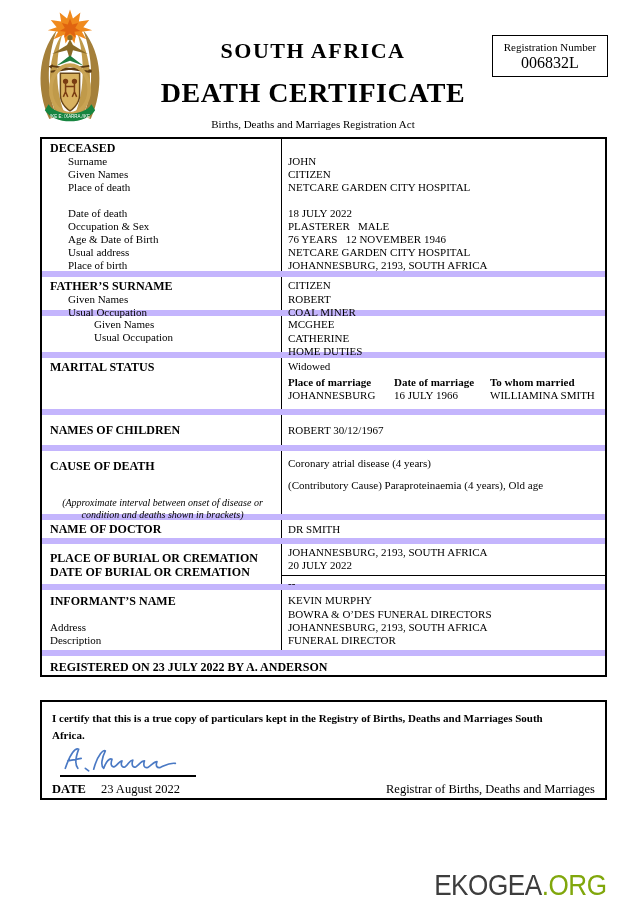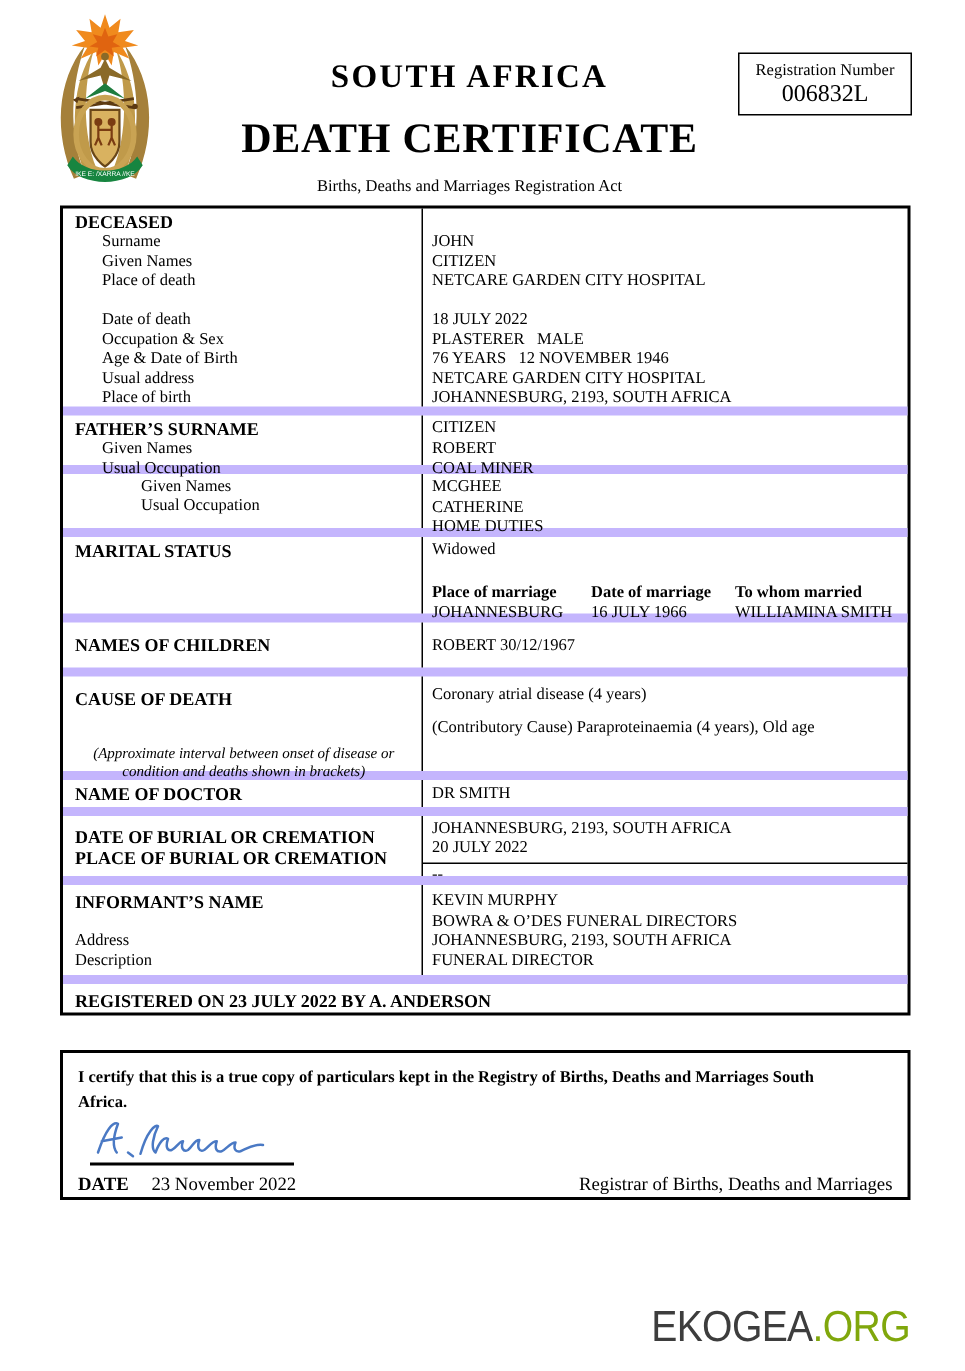"Place of marriage" .mrow { margin-top: 15px -> 2px }
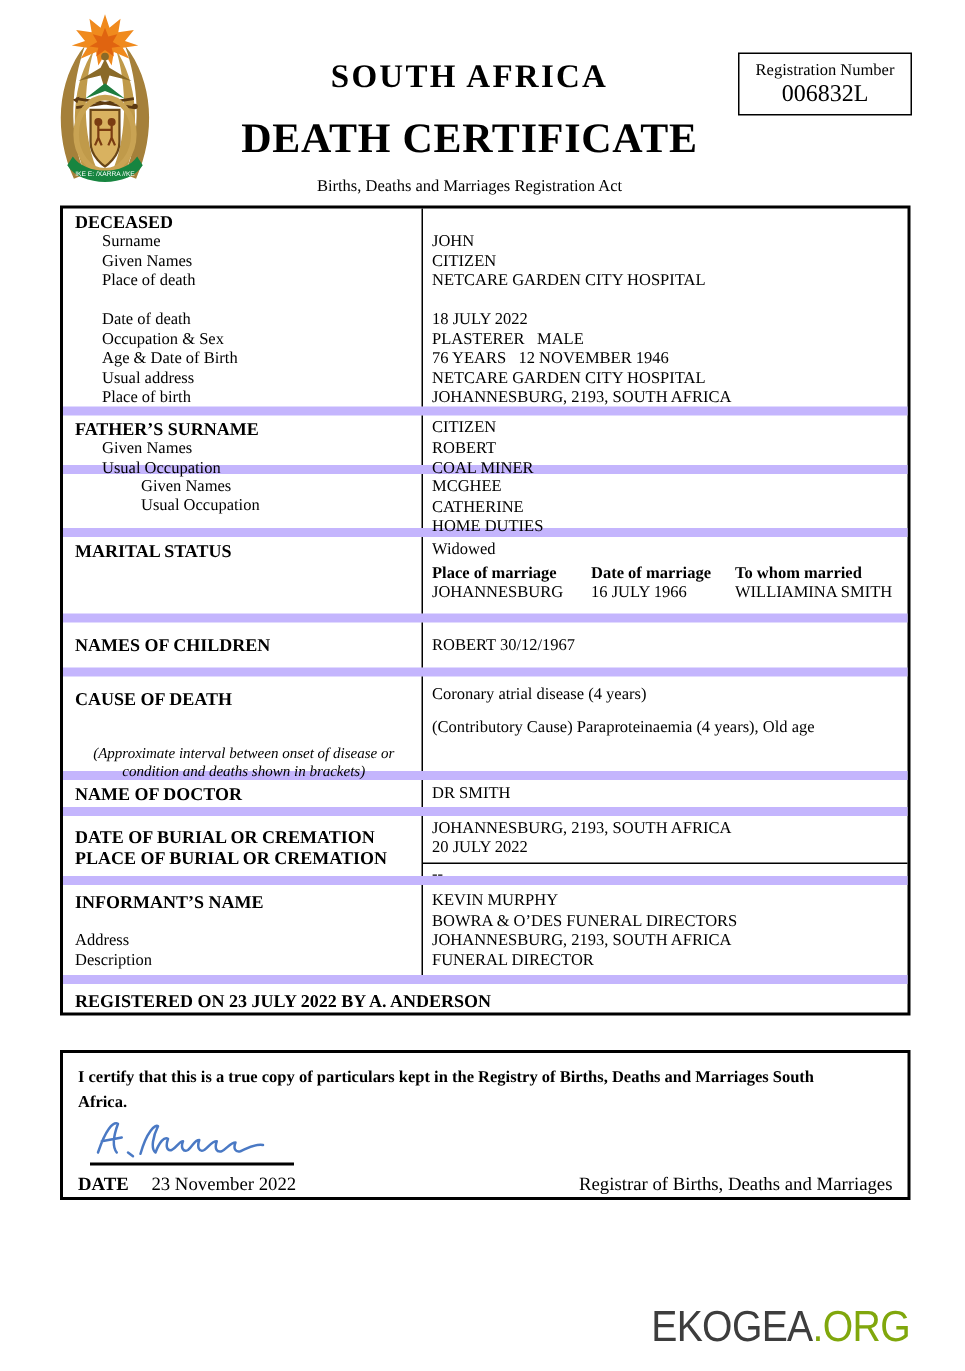"DATE OF BURIAL OR CREMATION" div.sec { order: before "PLACE OF BURIAL OR CREMATION" -> after "PLACE OF BURIAL OR CREMATION" }
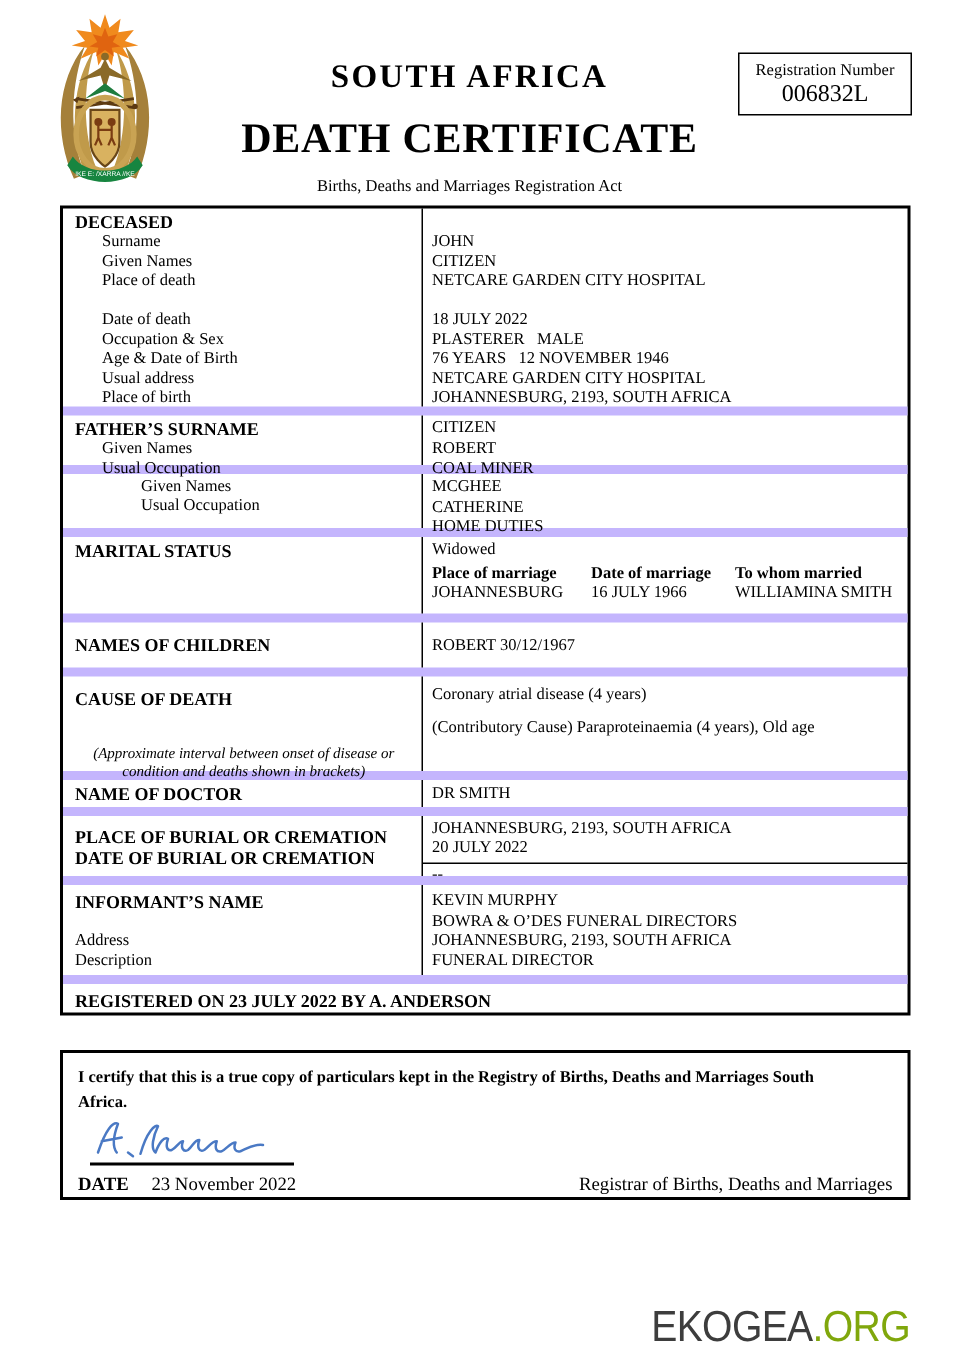"23 November 2022" span.date-value { text: November -> August }
